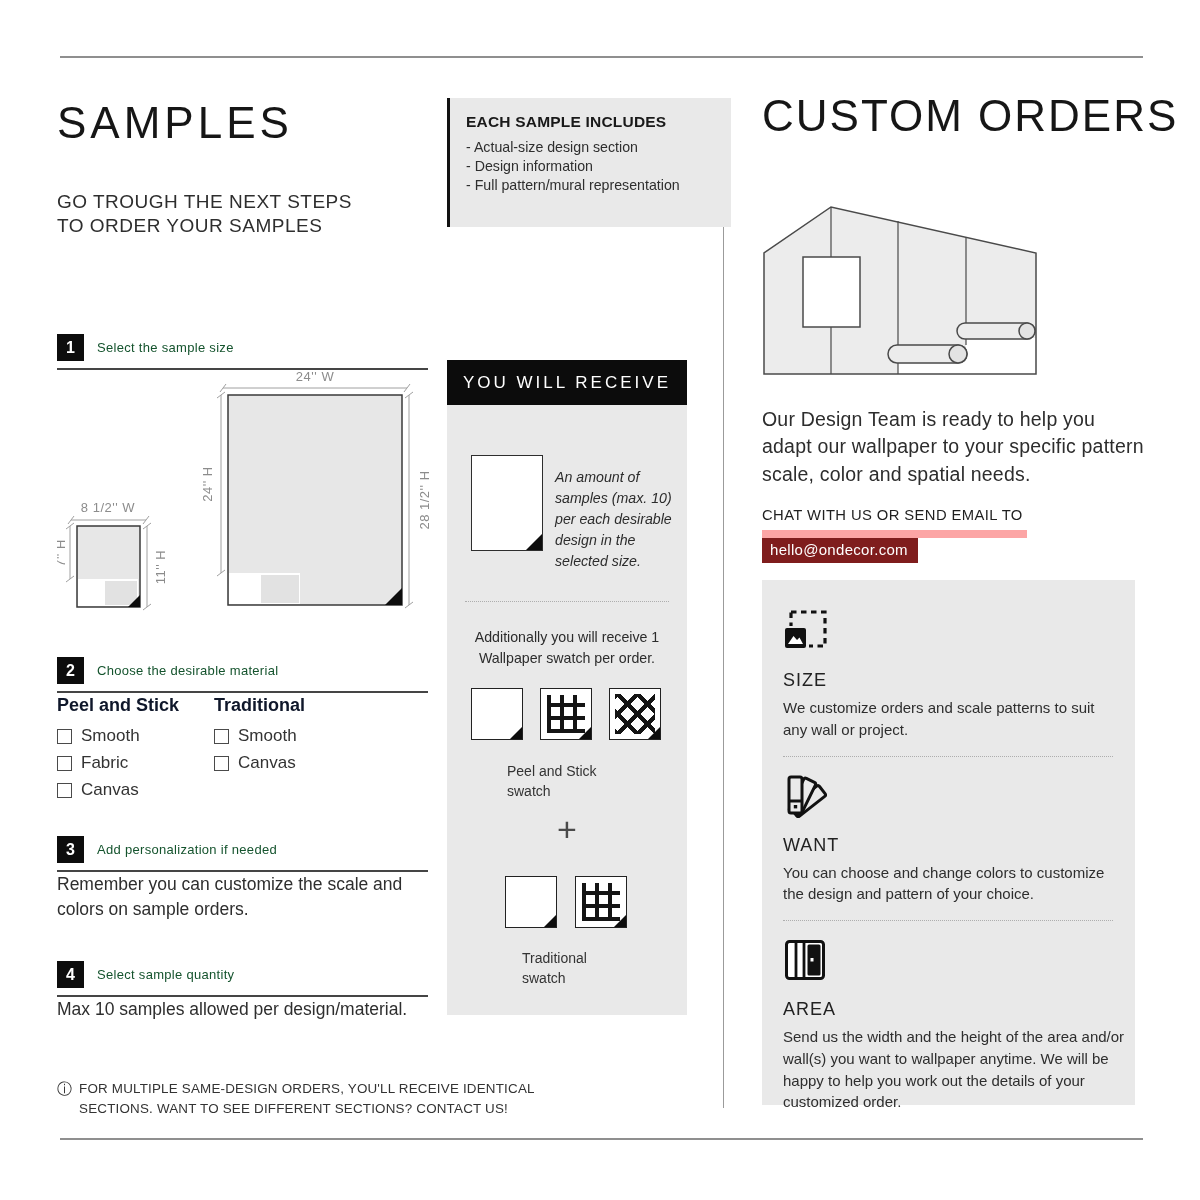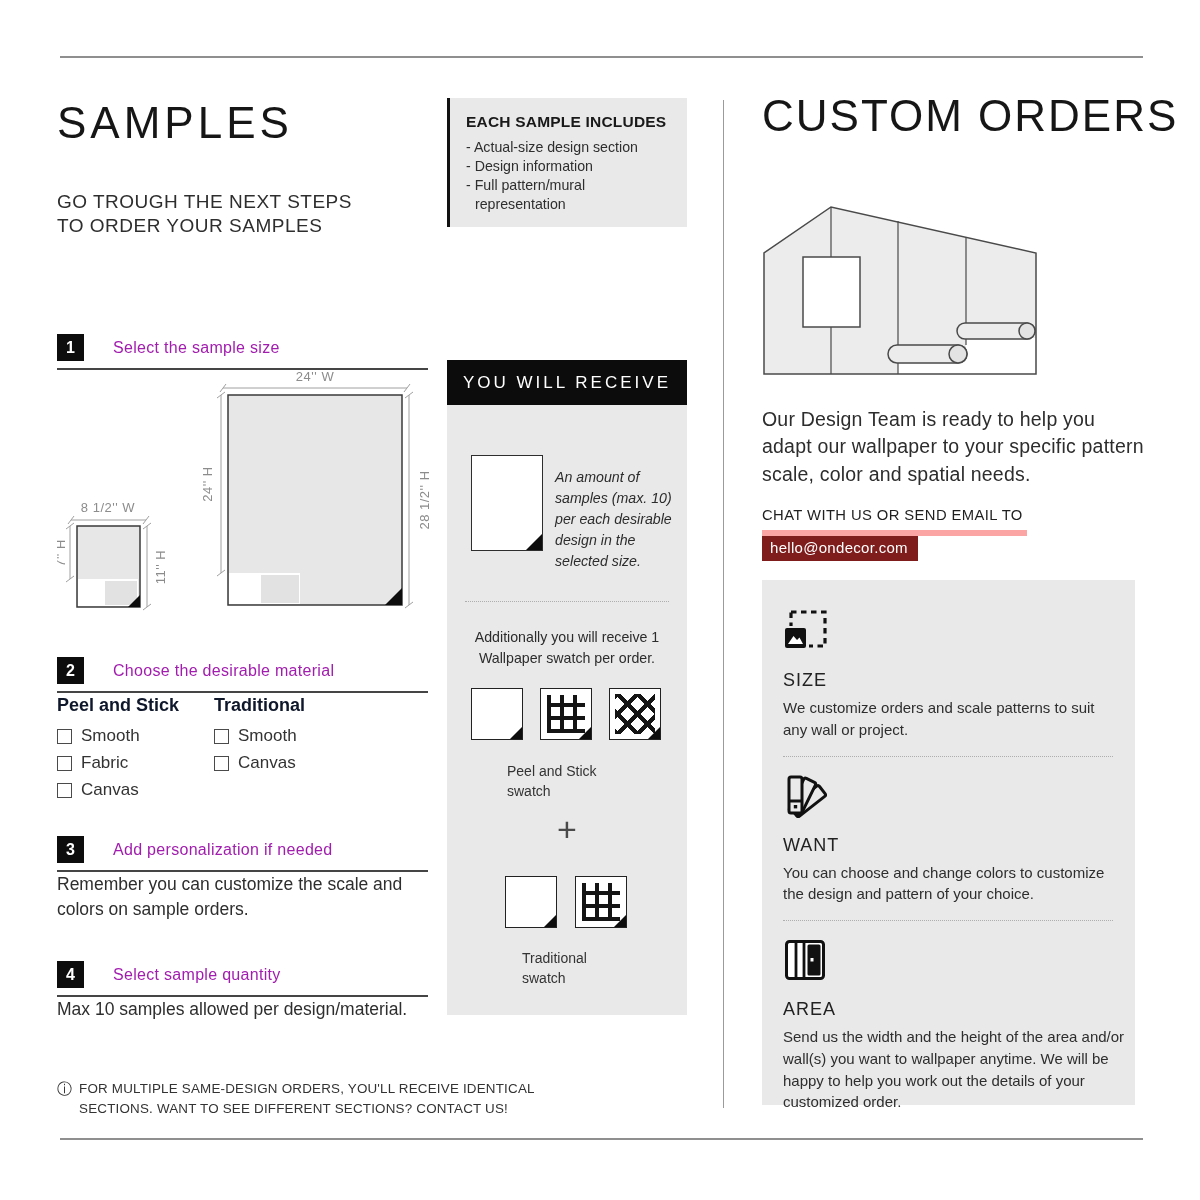"EACH SAMPLE INCLUDES" .includes-box { width: 240px -> 284px }
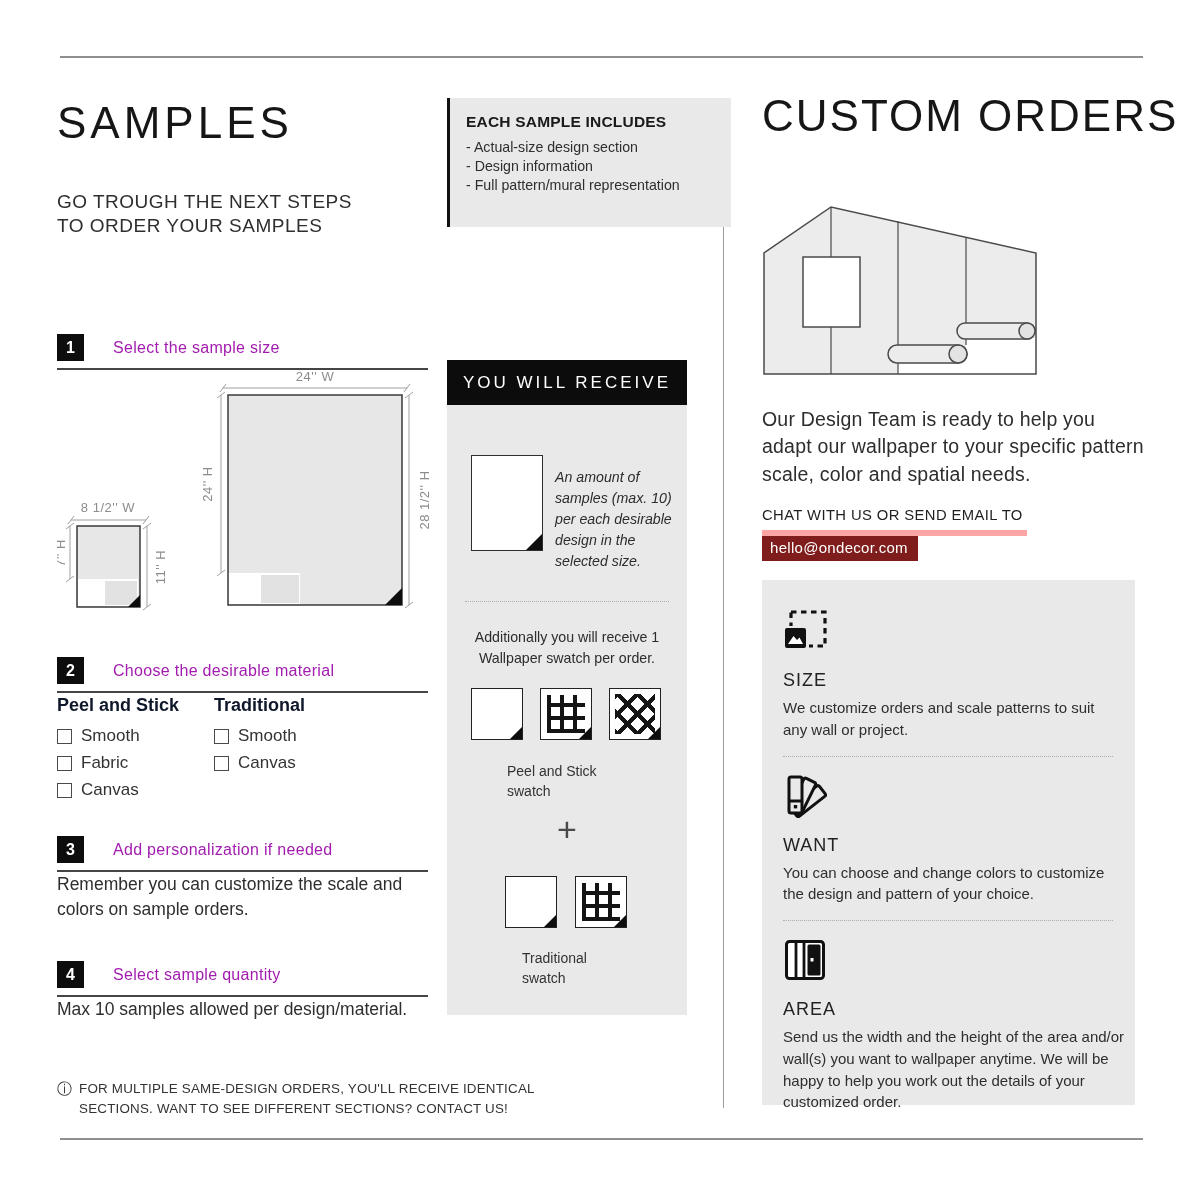"Select the sample size" .step-label { color: #a21caf -> #14532d; font-size: 16px -> 13px; margin-left: 29px -> 13px }
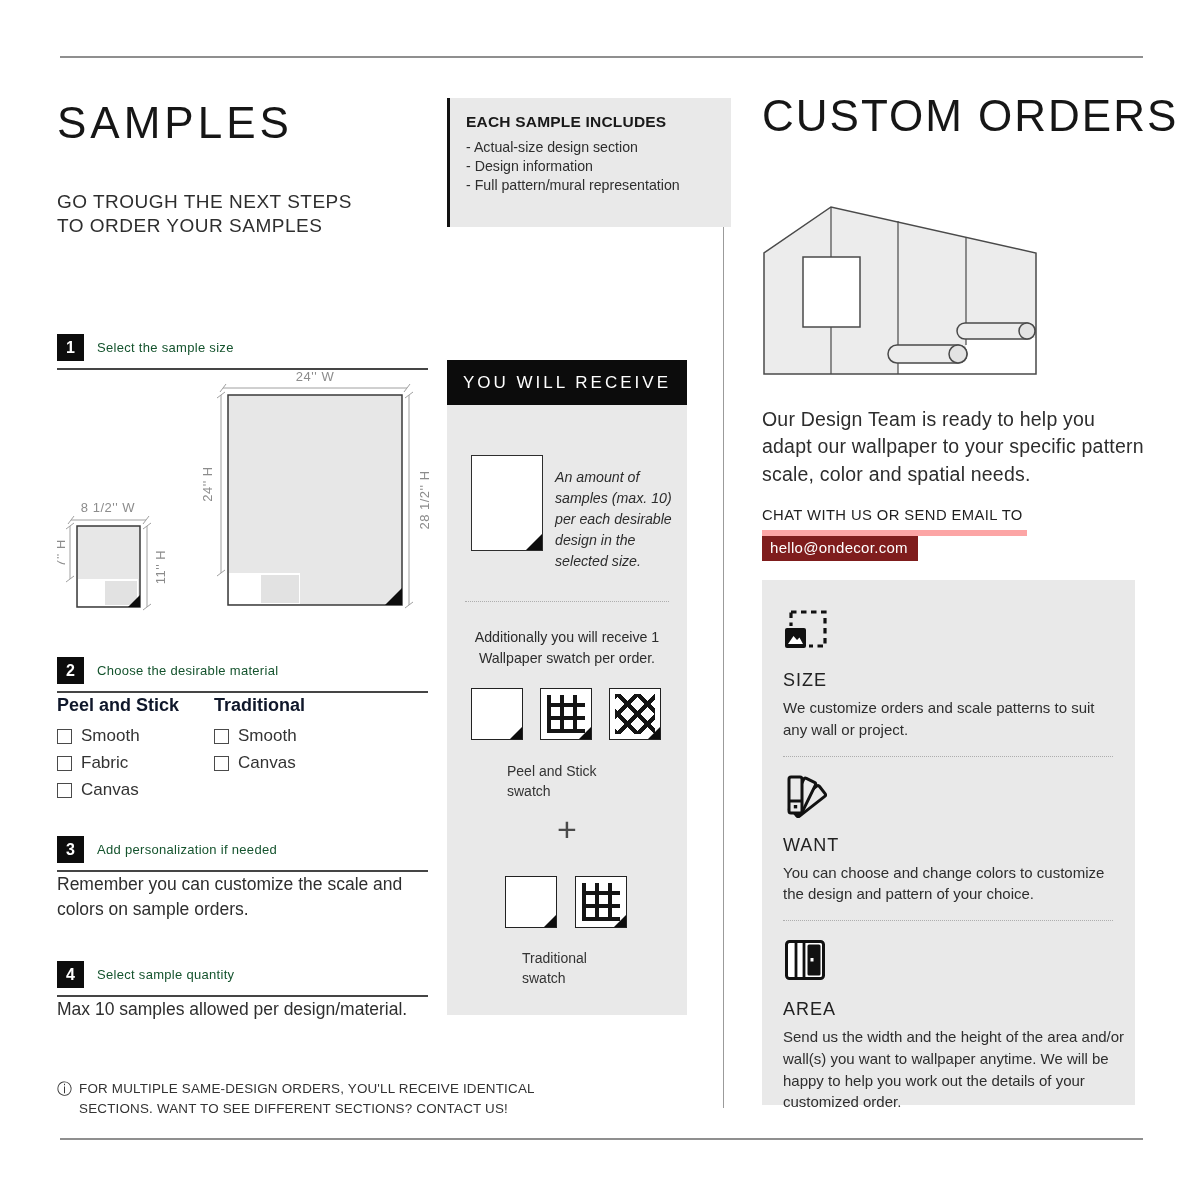"CHAT WITH US OR SEND" .chat-label { border-bottom: 6px solid #fca5a5 -> 8px solid #fca5a5 }
